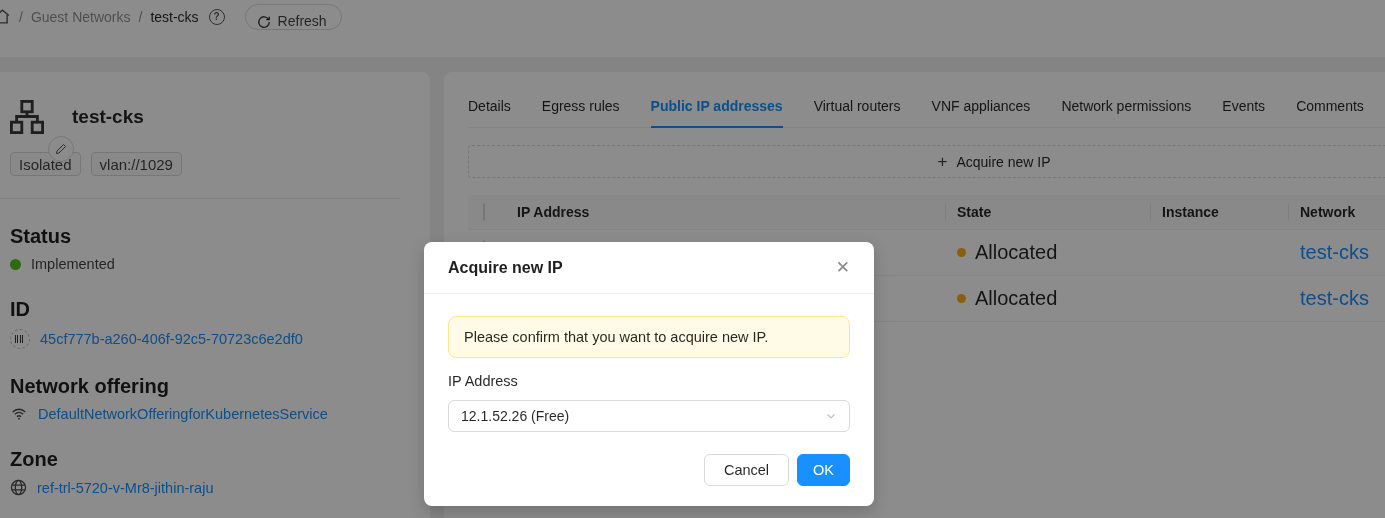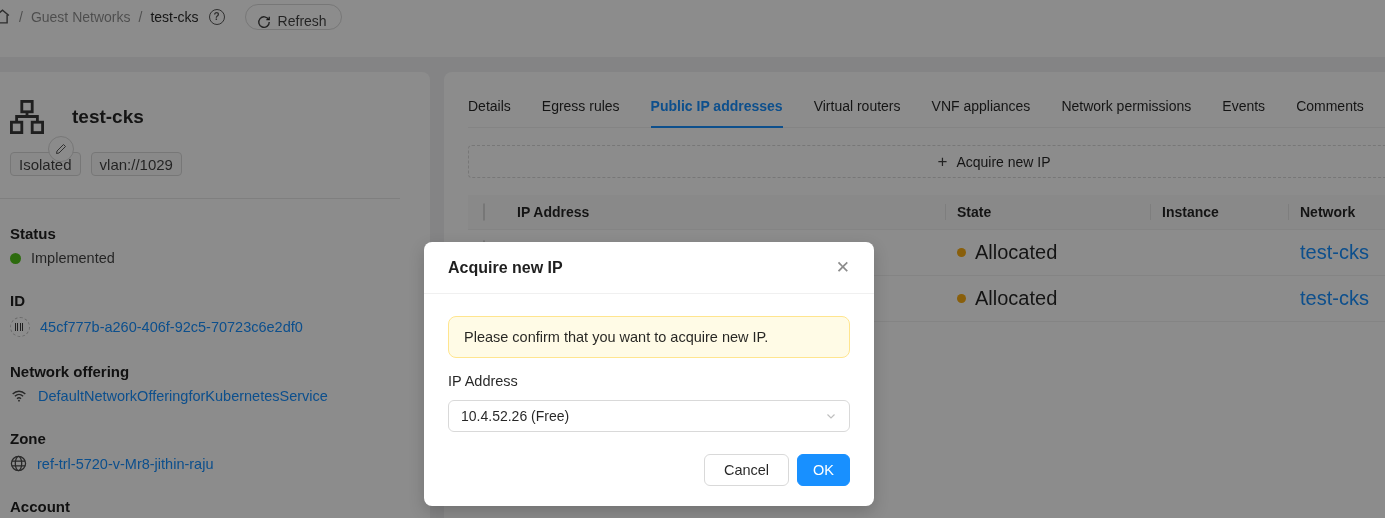"Status" .info-label { font-size: 15px -> 20px }
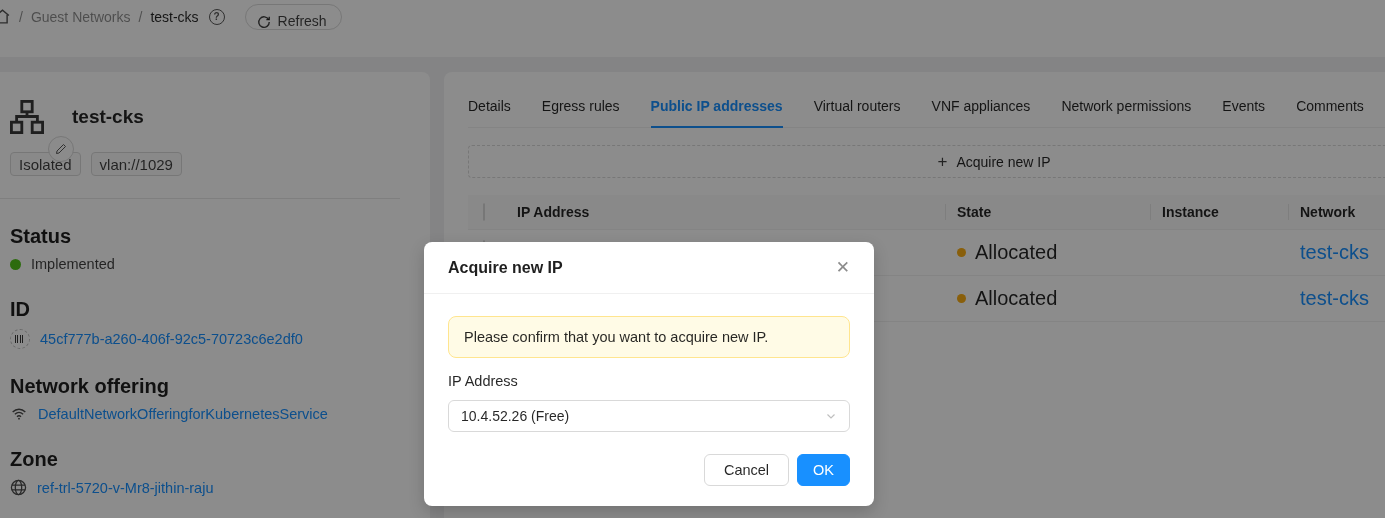"10.4.52.26 (Free)" span { text: 10.4.52.26 -> 12.1.52.26 }
